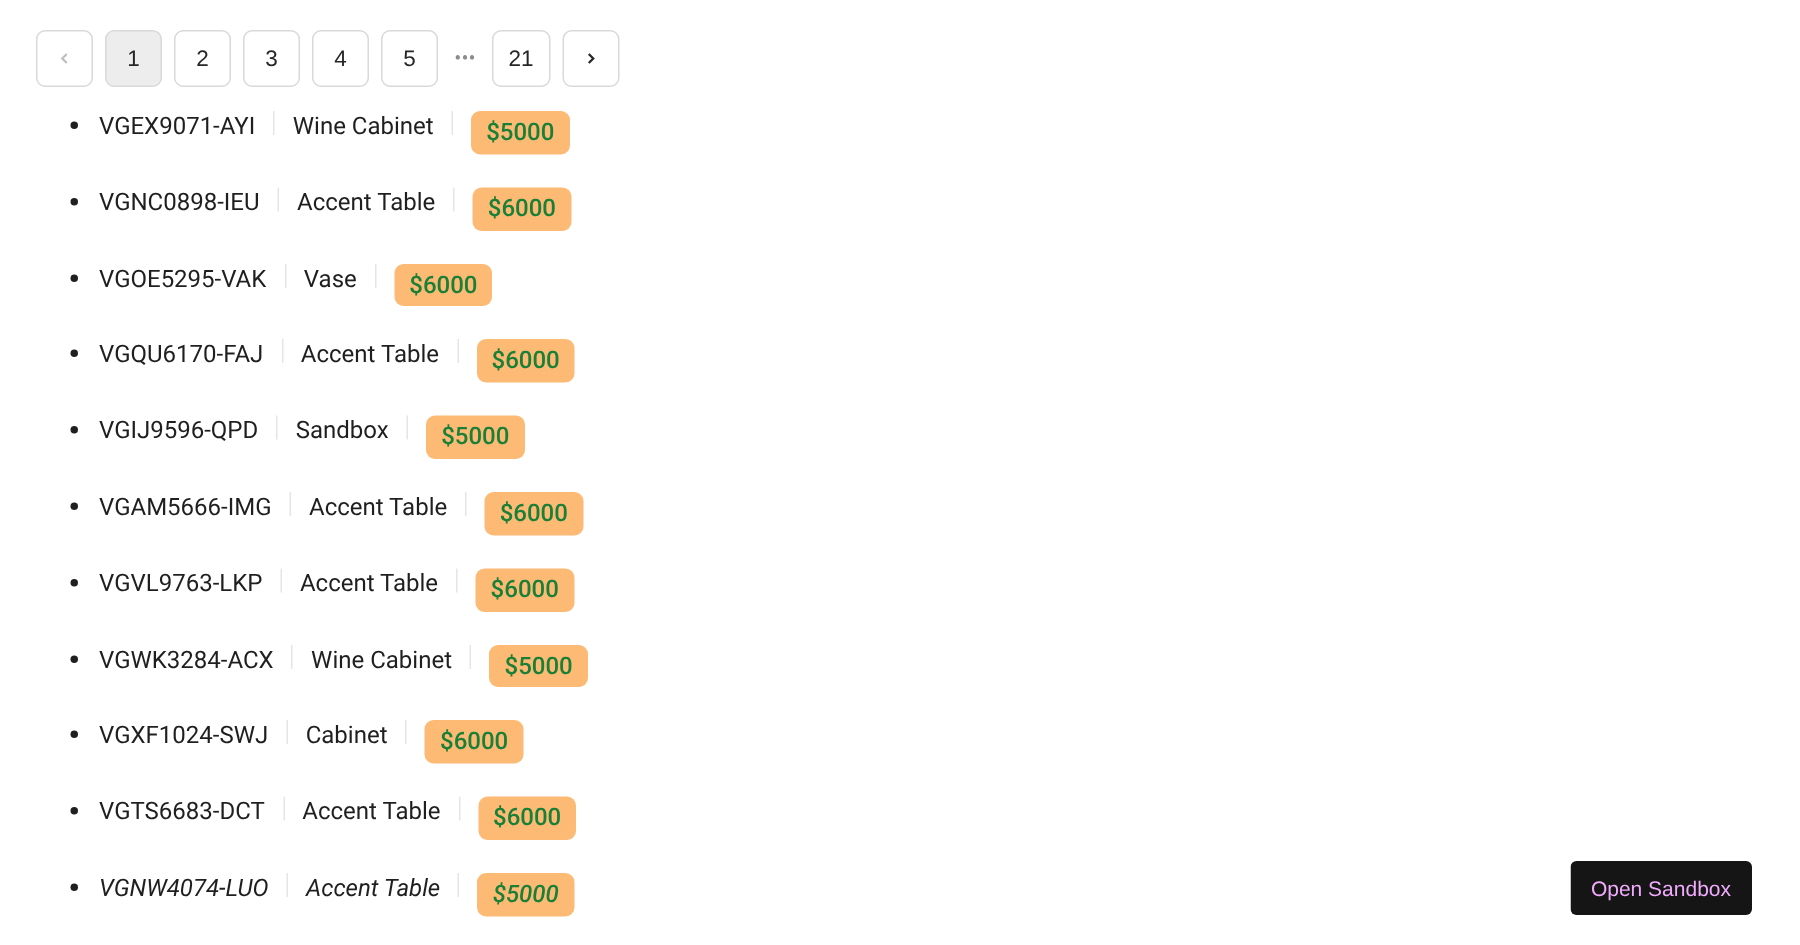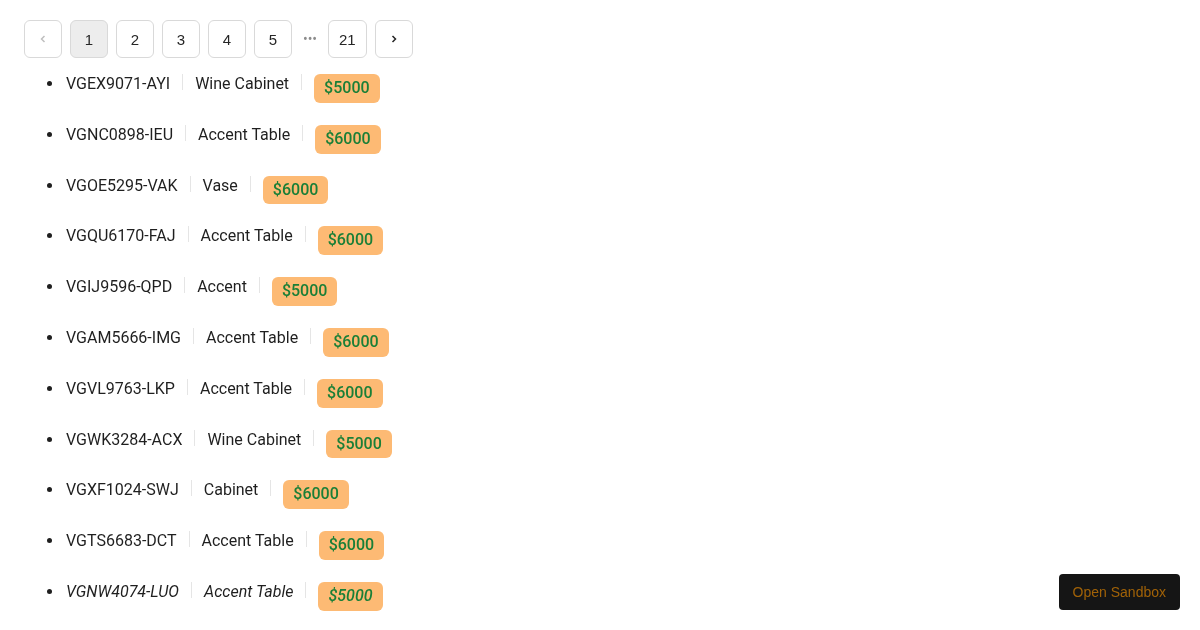"Accent" span.name { text: Accent -> Sandbox }
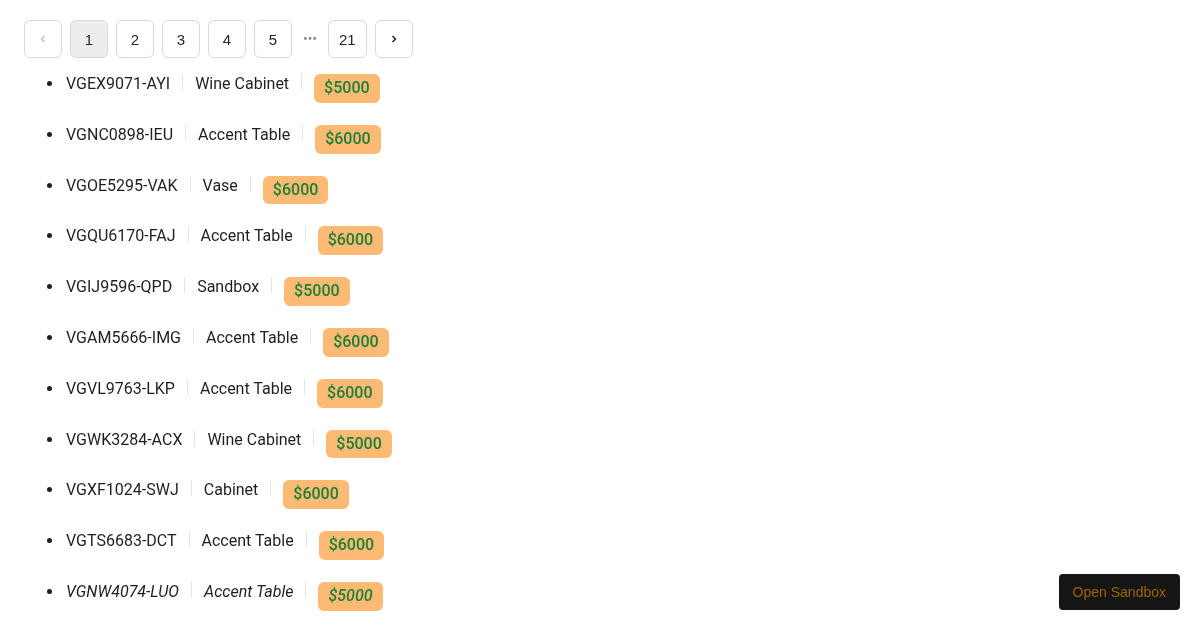"Open Sandbox" .sandbox-btn { color: #a16207 -> #f0abfc; right: 20px -> 32px }
